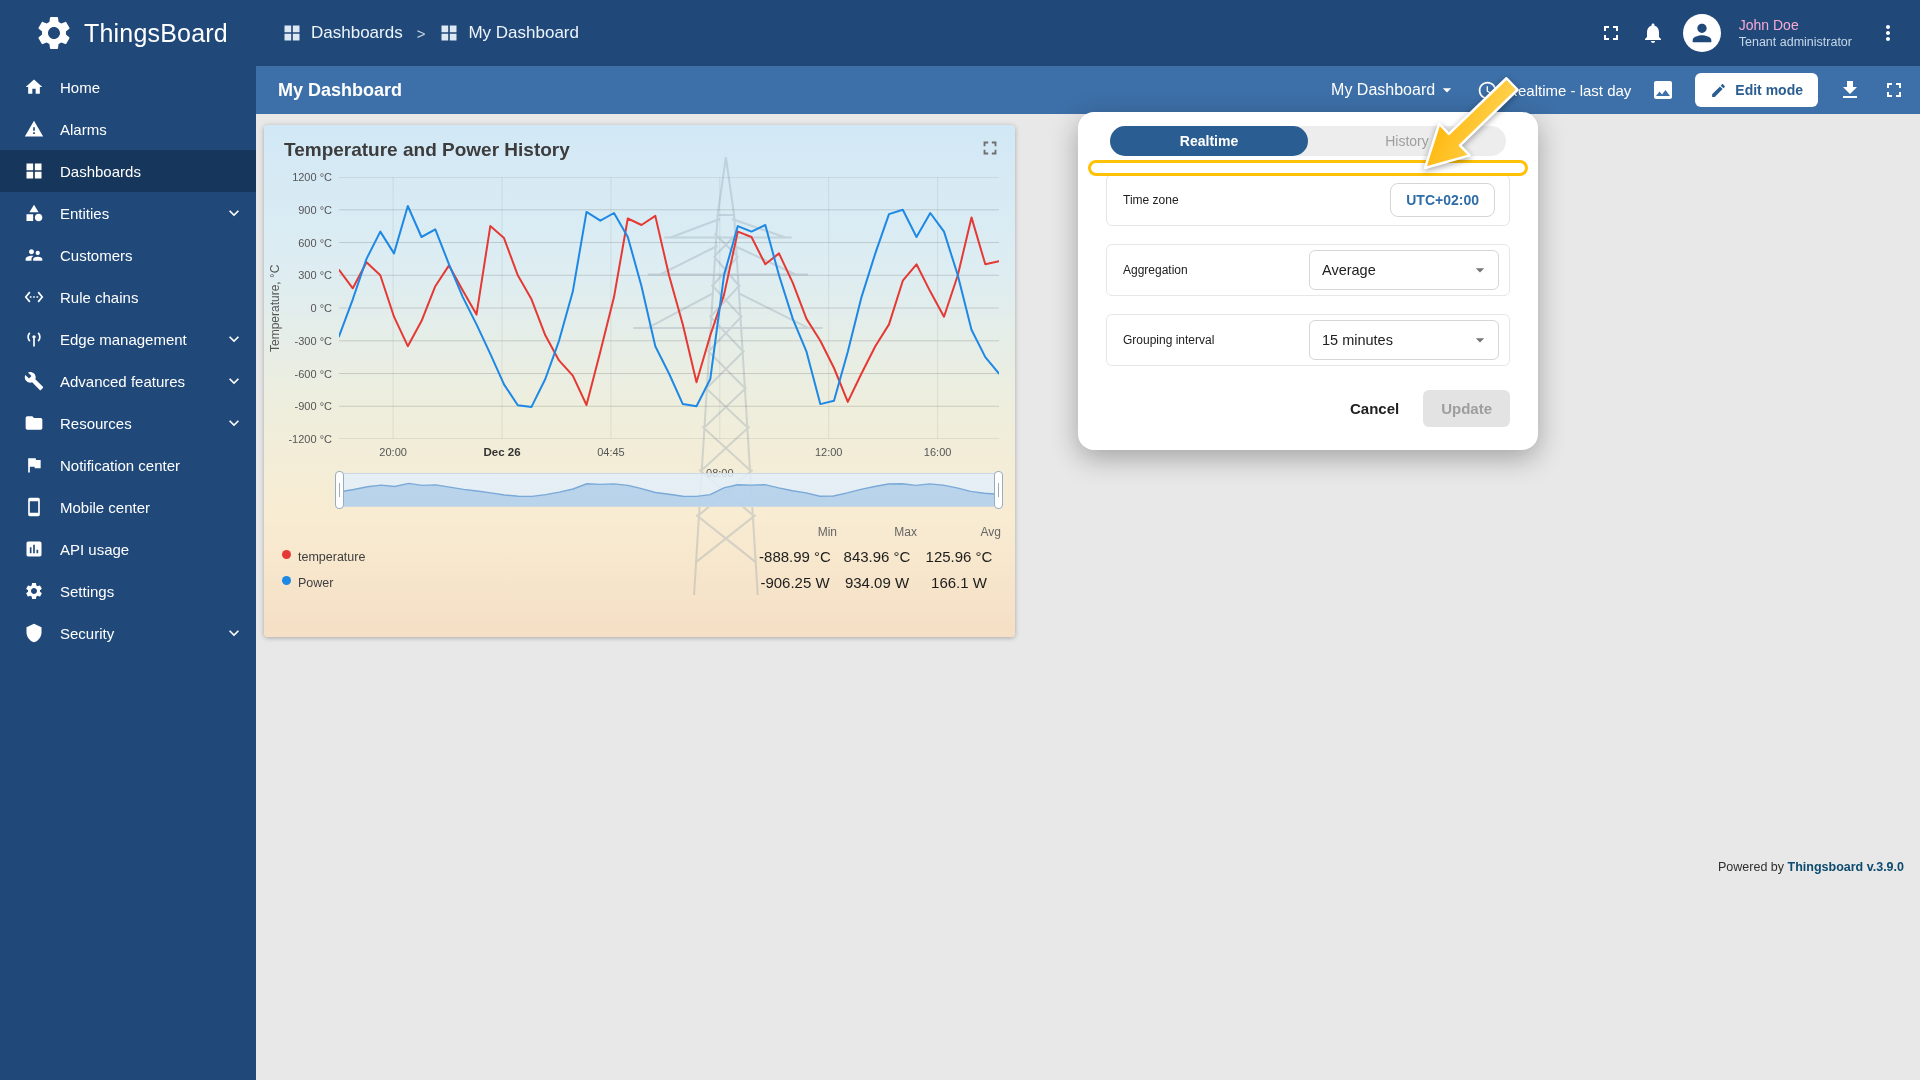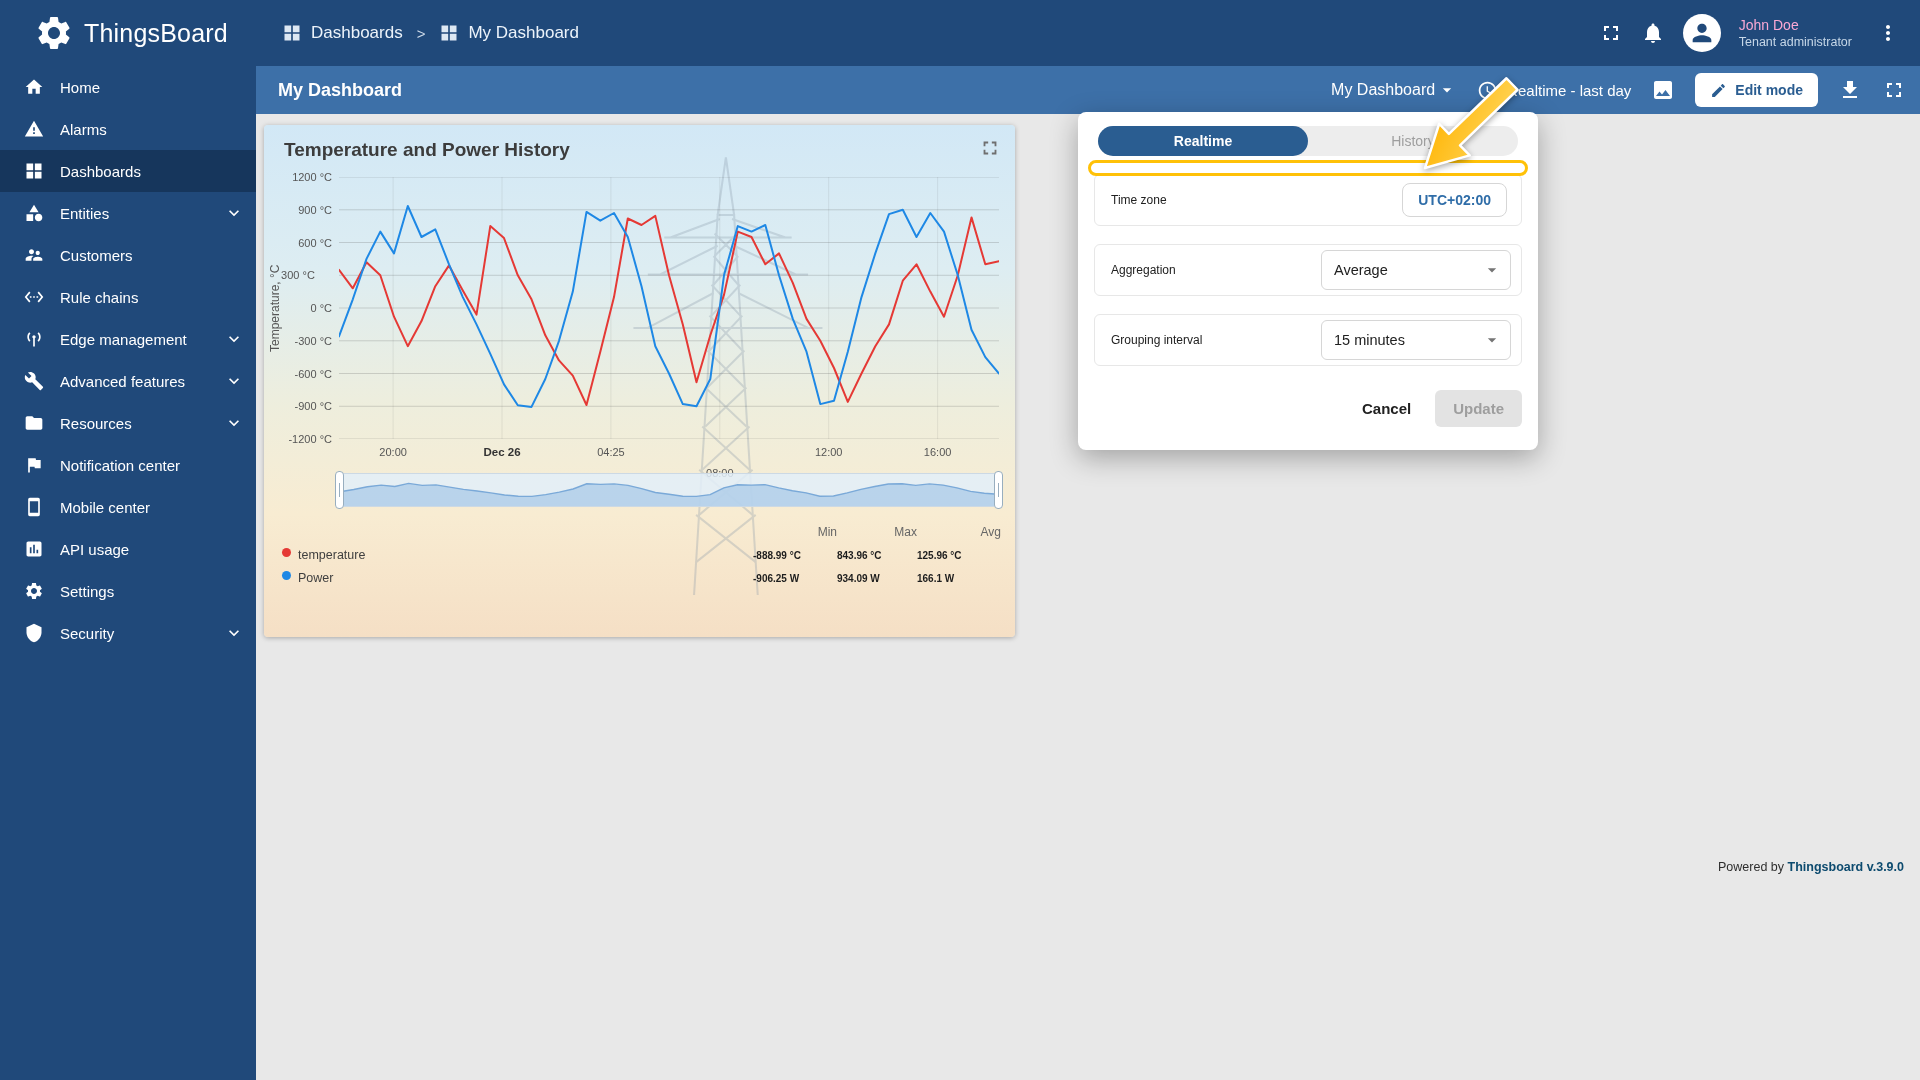"Realtime" .popup { border-radius: 8px -> 16px; padding: 14px 16px 16px -> 14px 28px 16px }
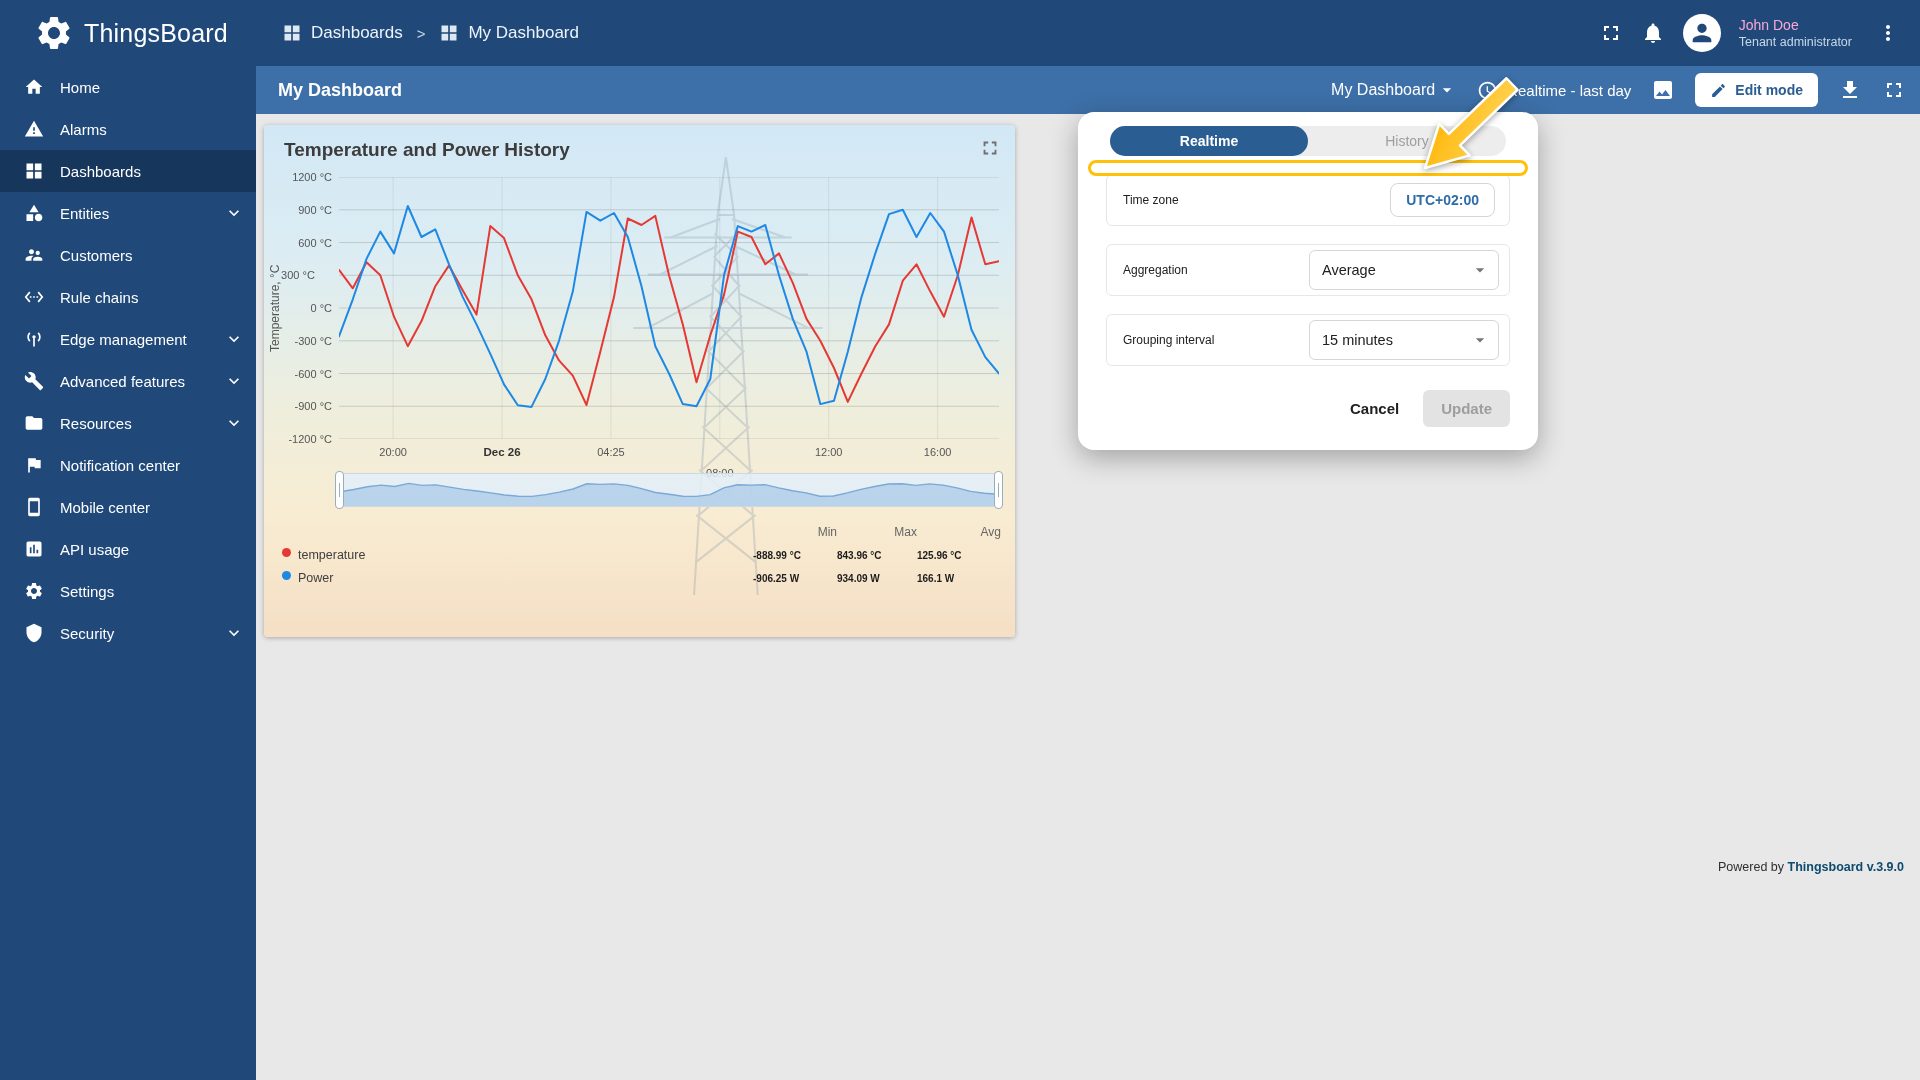"300 °C" div.y-tick { text-align: center -> none }
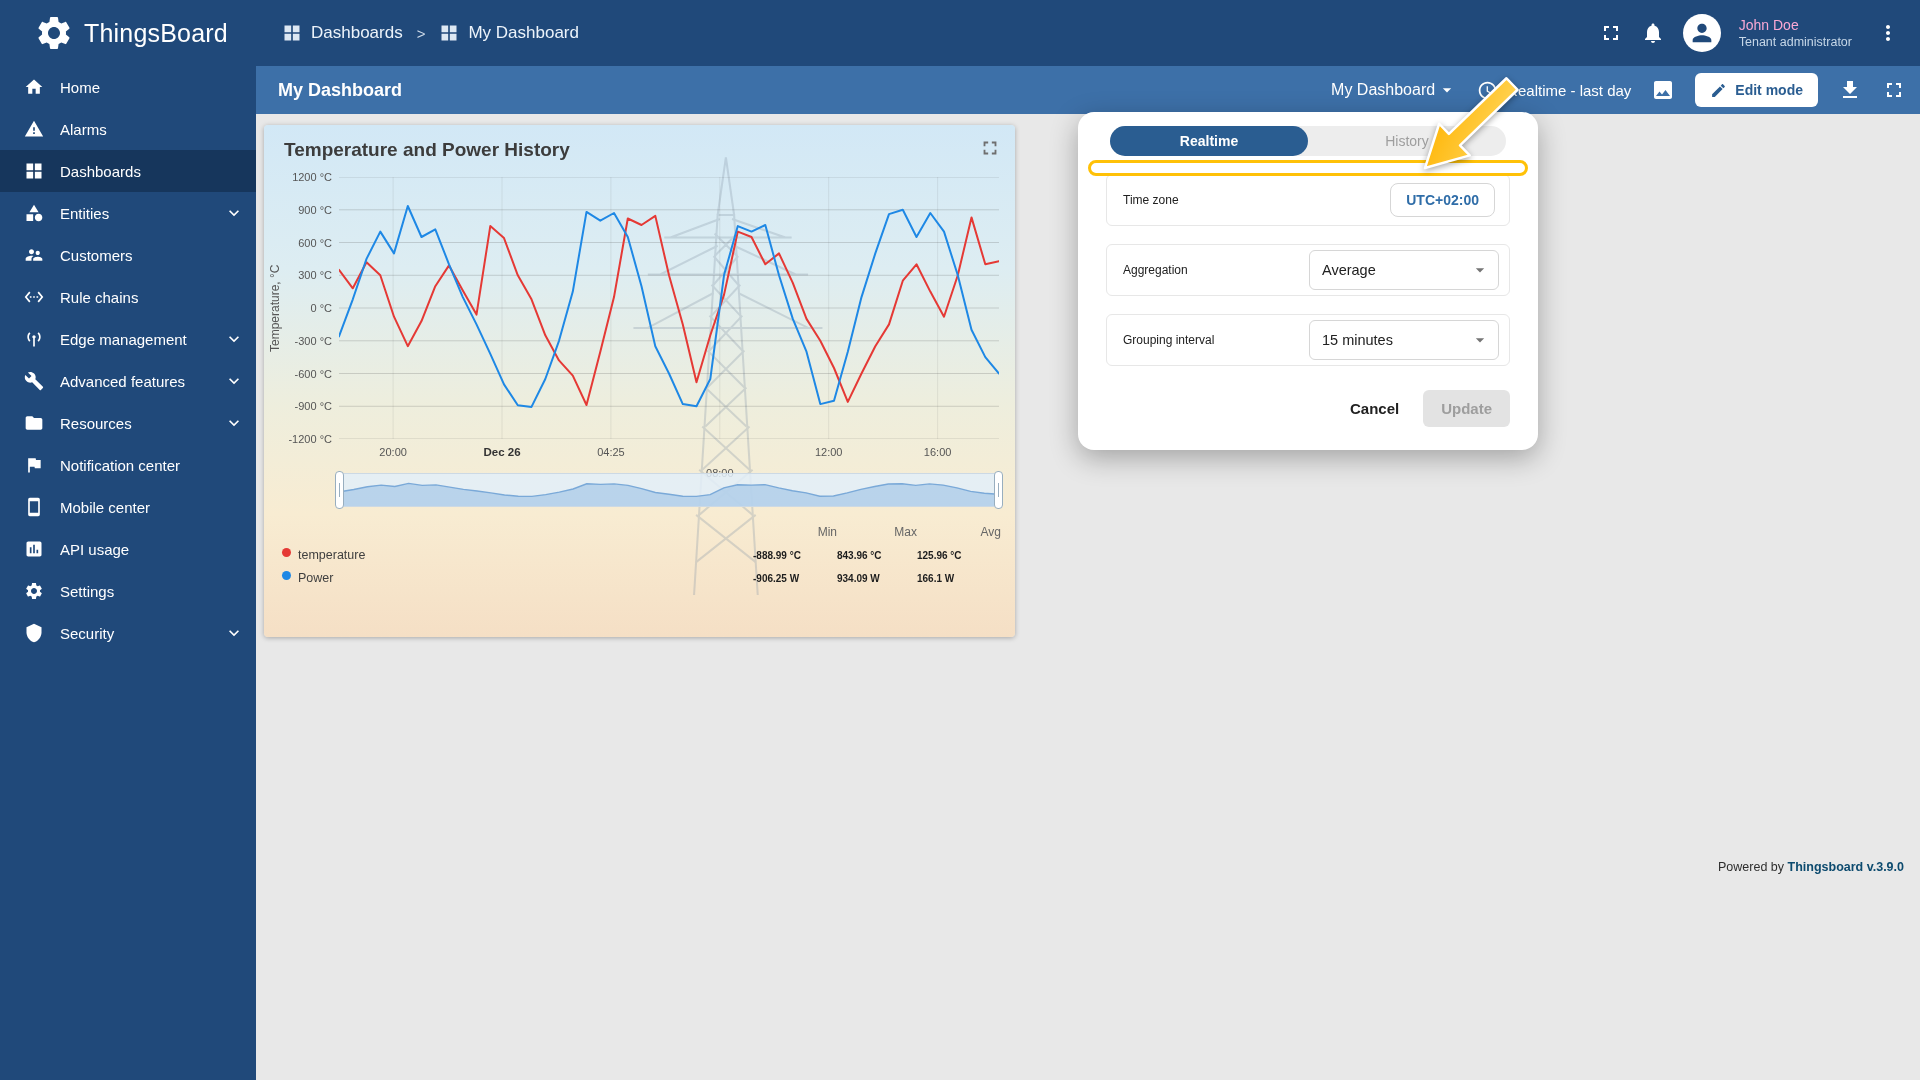"04:25" div.x-tick { text: 04:25 -> 04:45 }
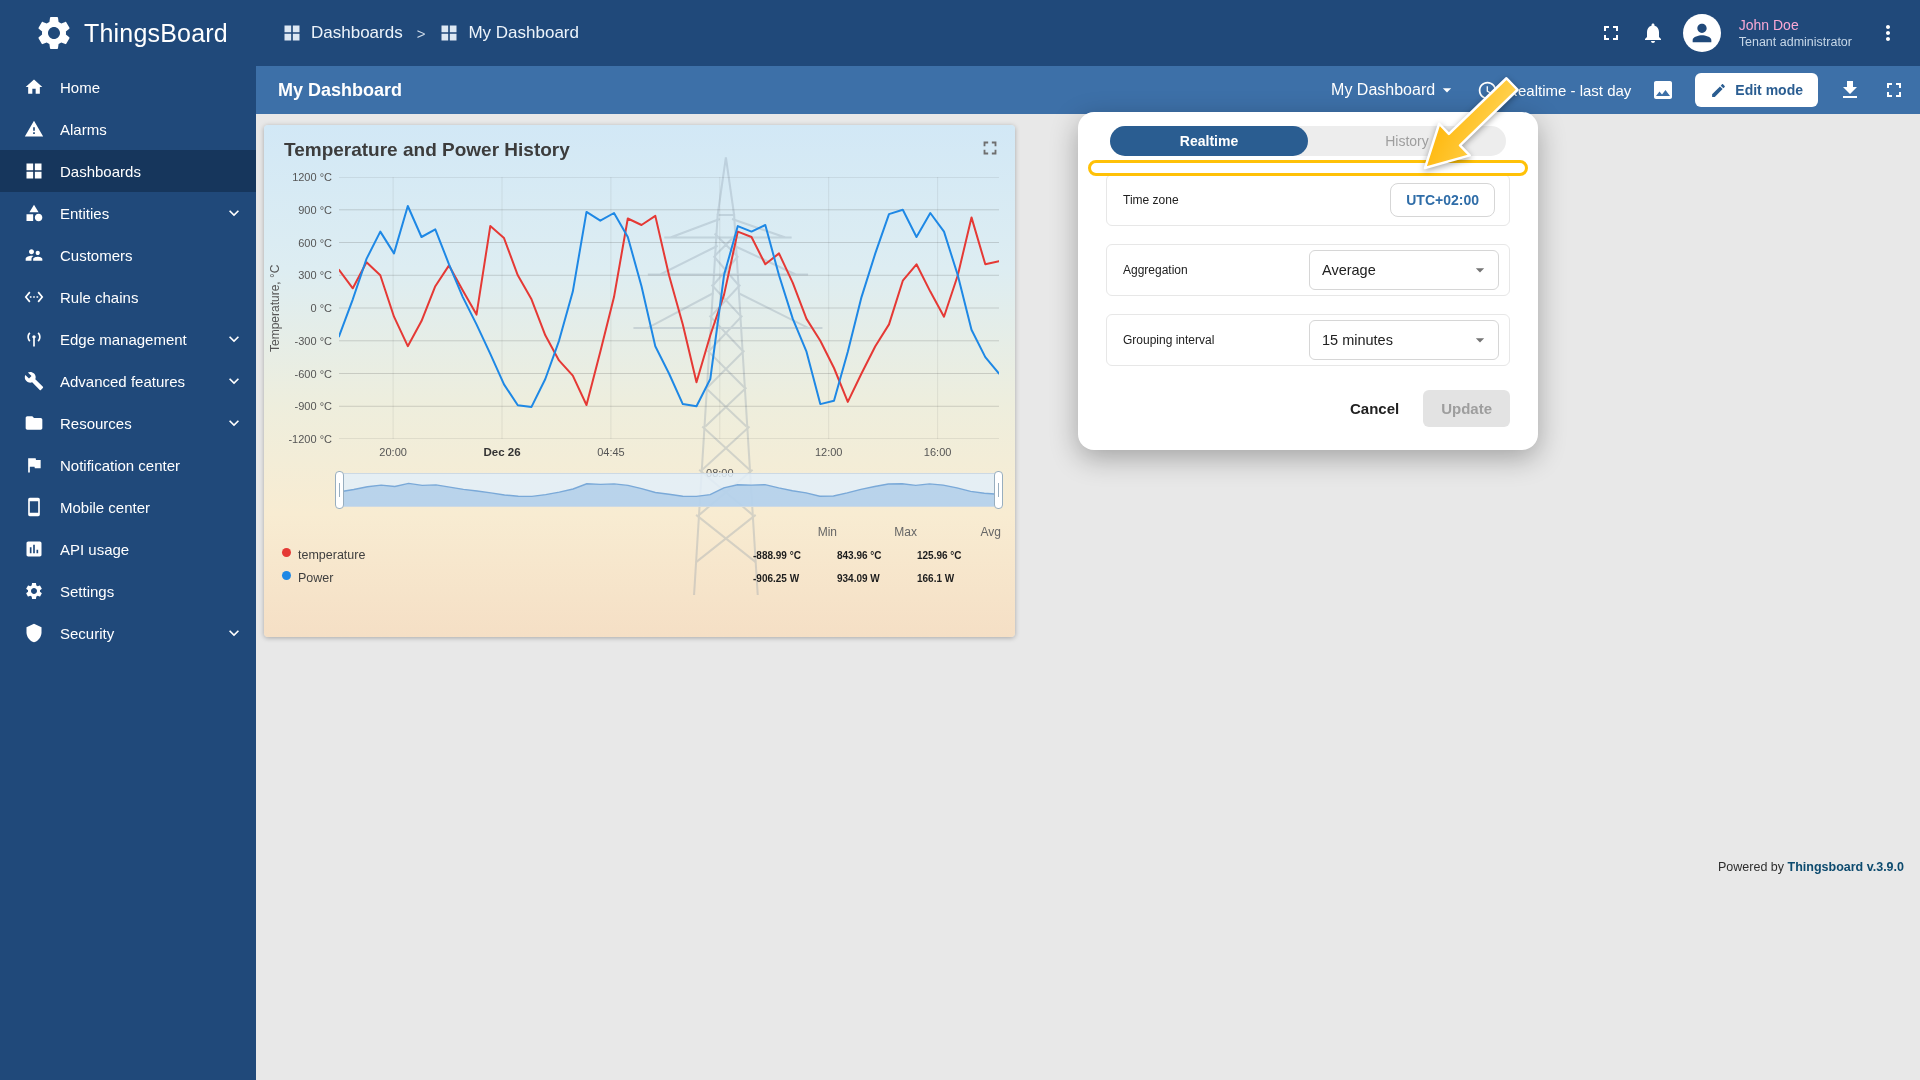"-888.99 °C" .lg-val { font-size: 10px -> 15px; font-weight: bold -> normal; text-align: left -> center }
